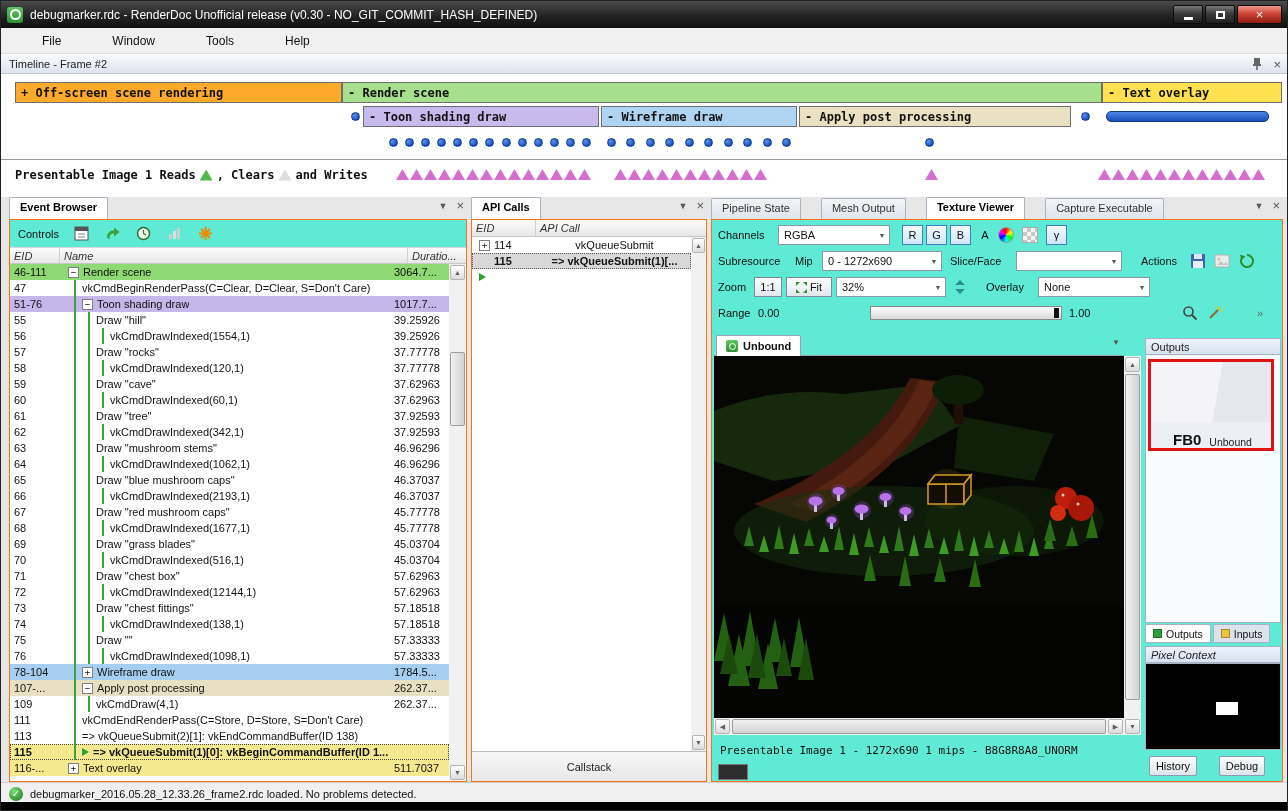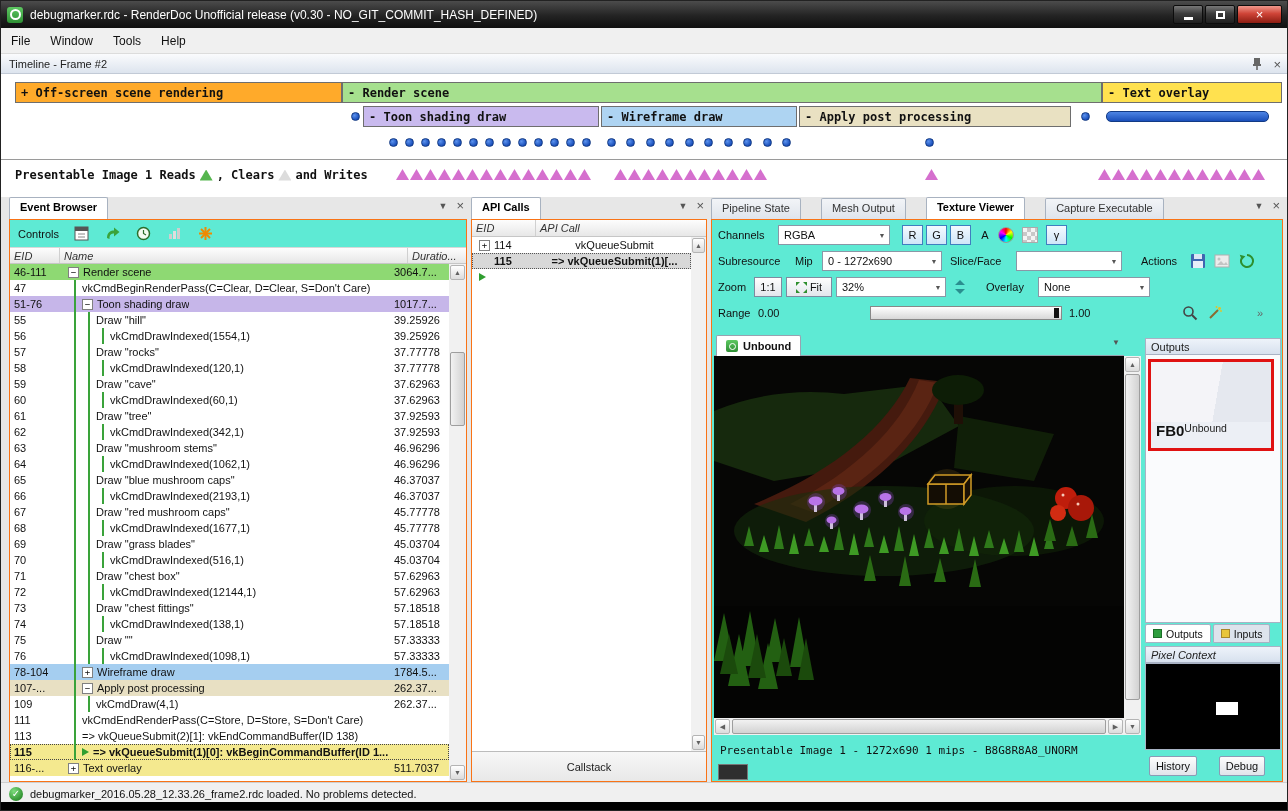"File" .menu-item { margin-left: none -> 31px }
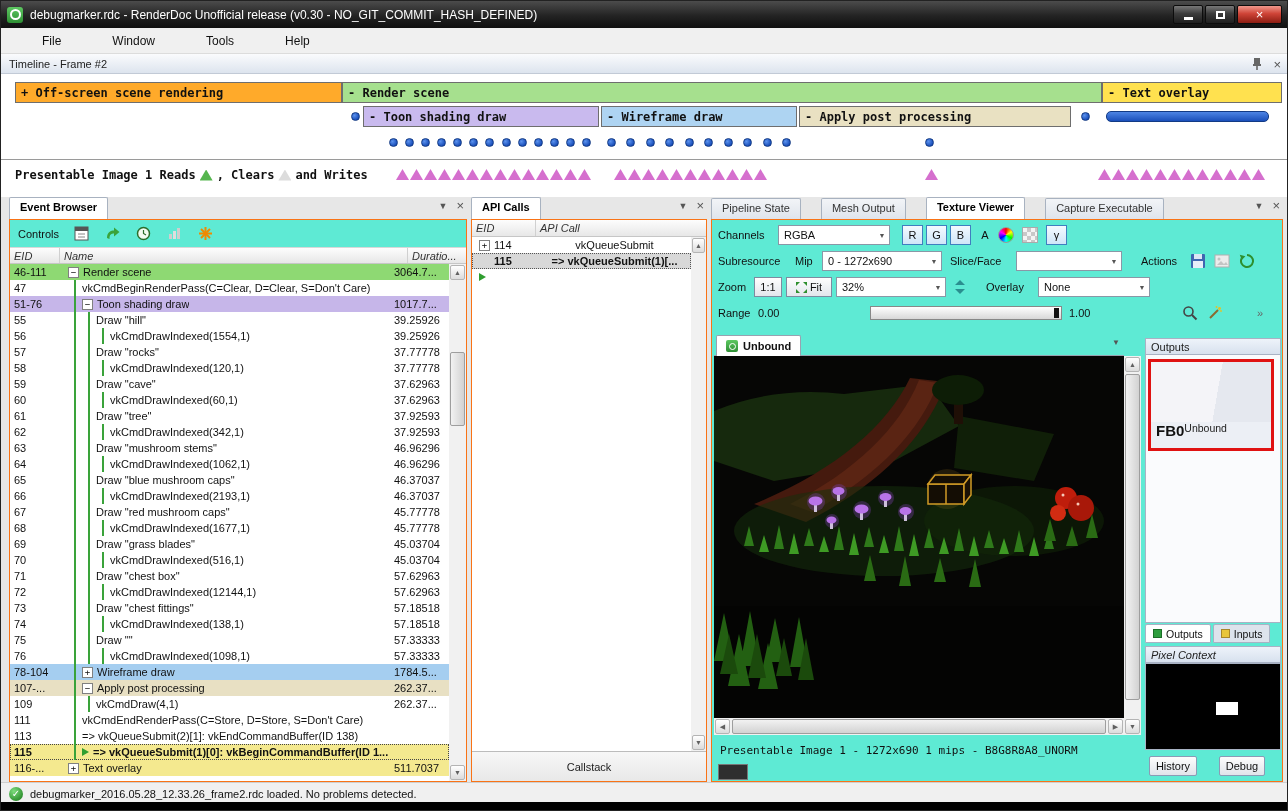"FB0" .fb-label { align-items: flex-start -> flex-end; gap: none -> 8px; padding: 0 5px -> 0 22px }
